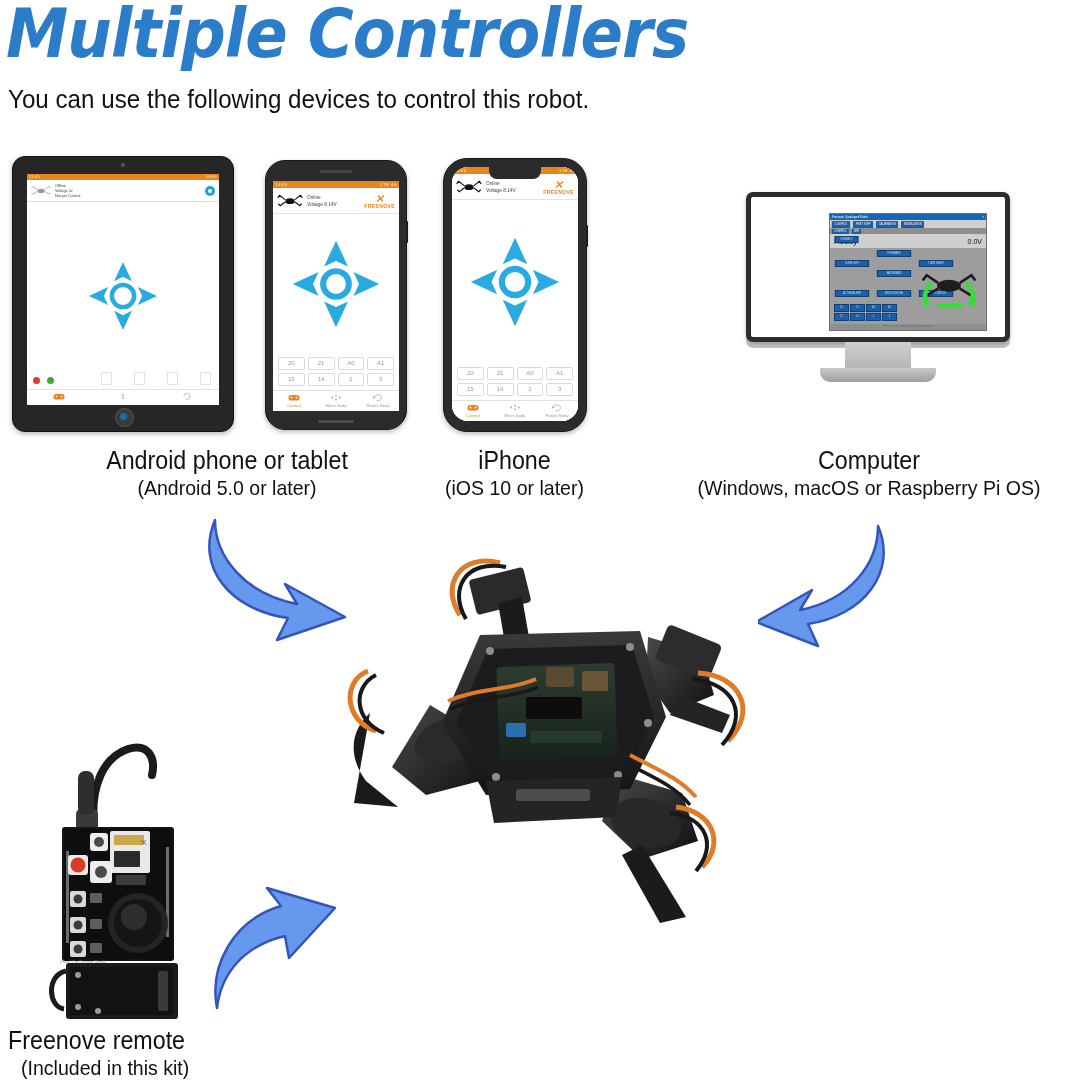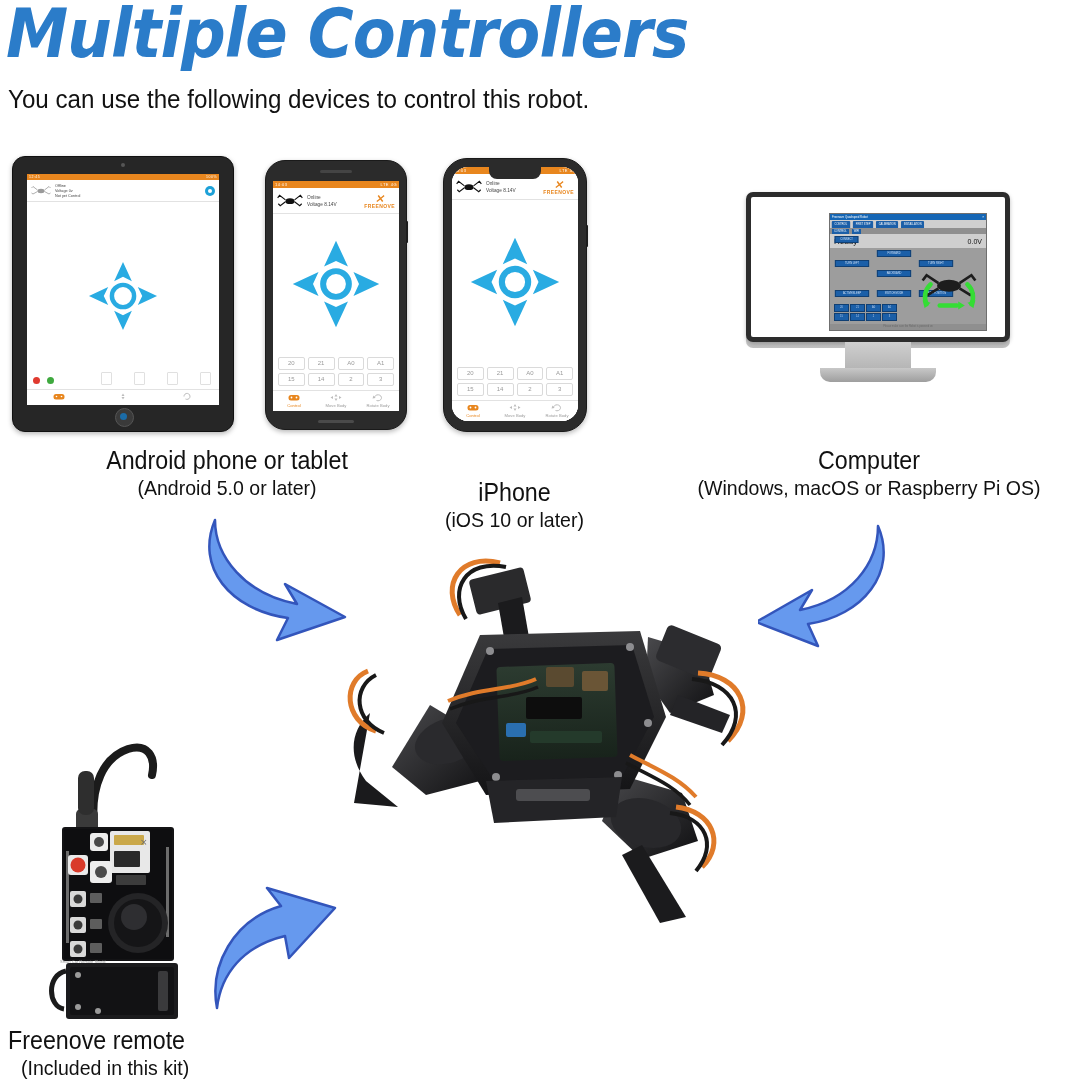"iPhone" div.caption { margin-top: 32px -> none }
